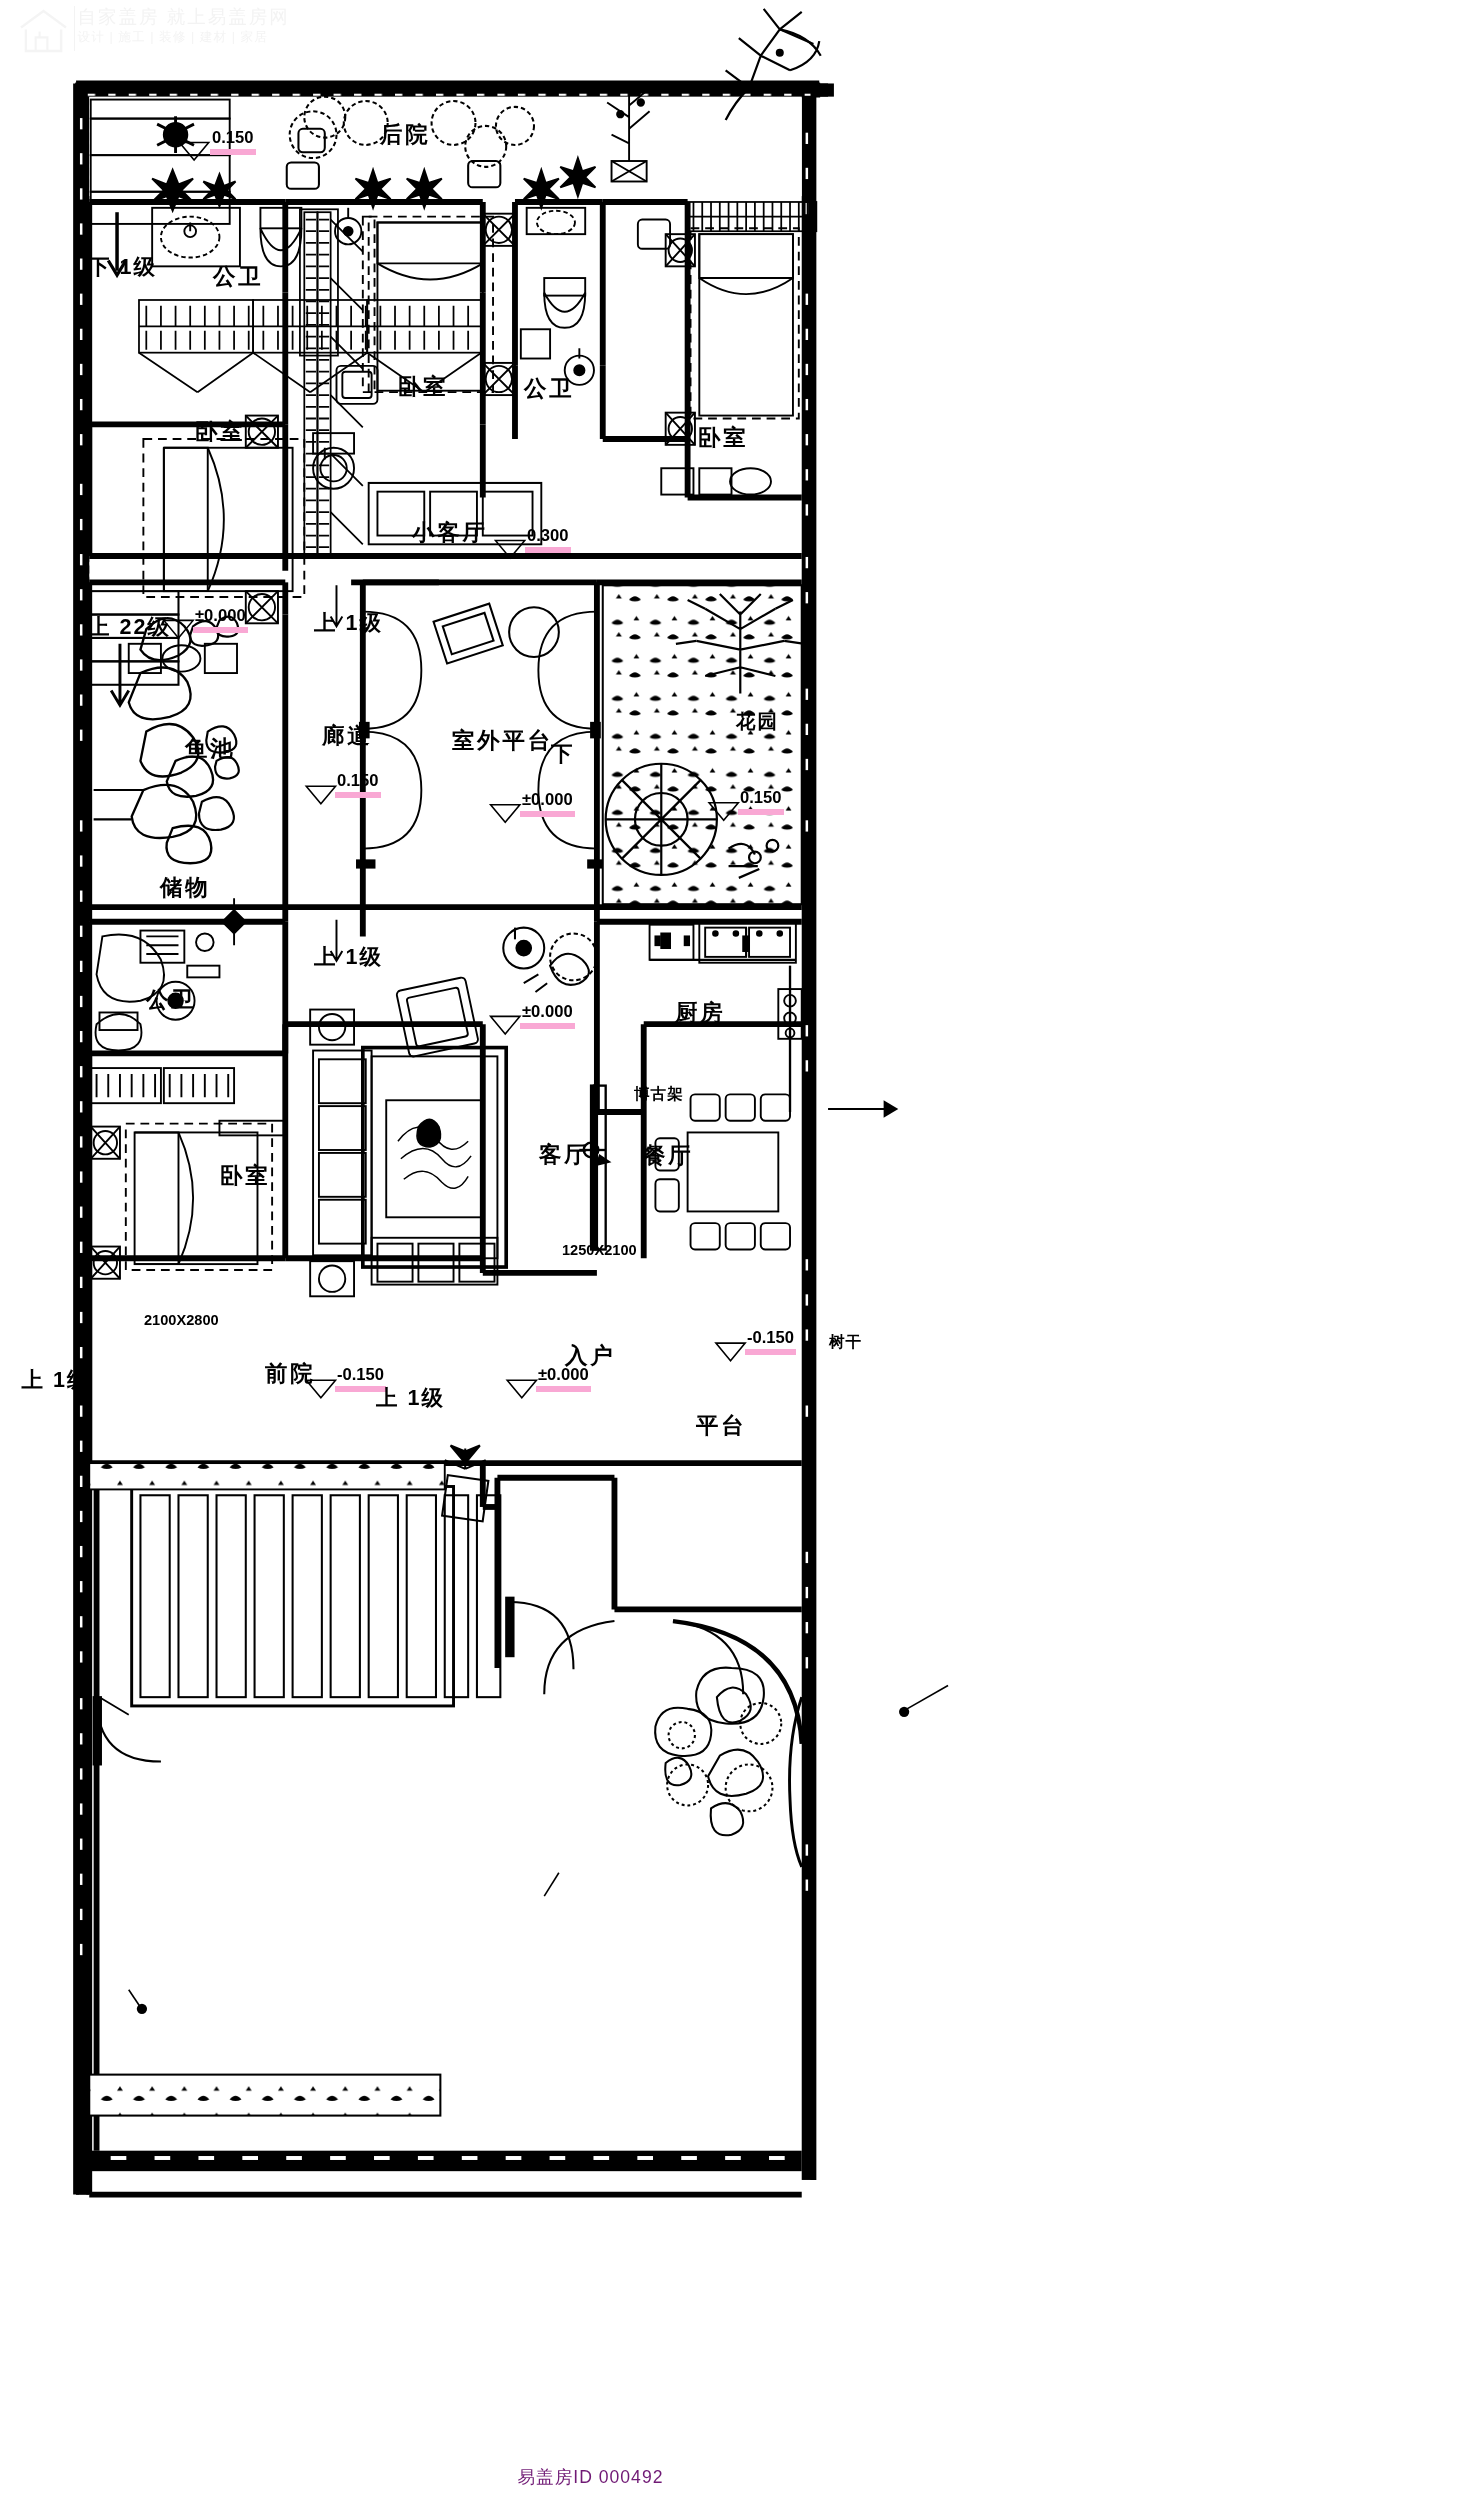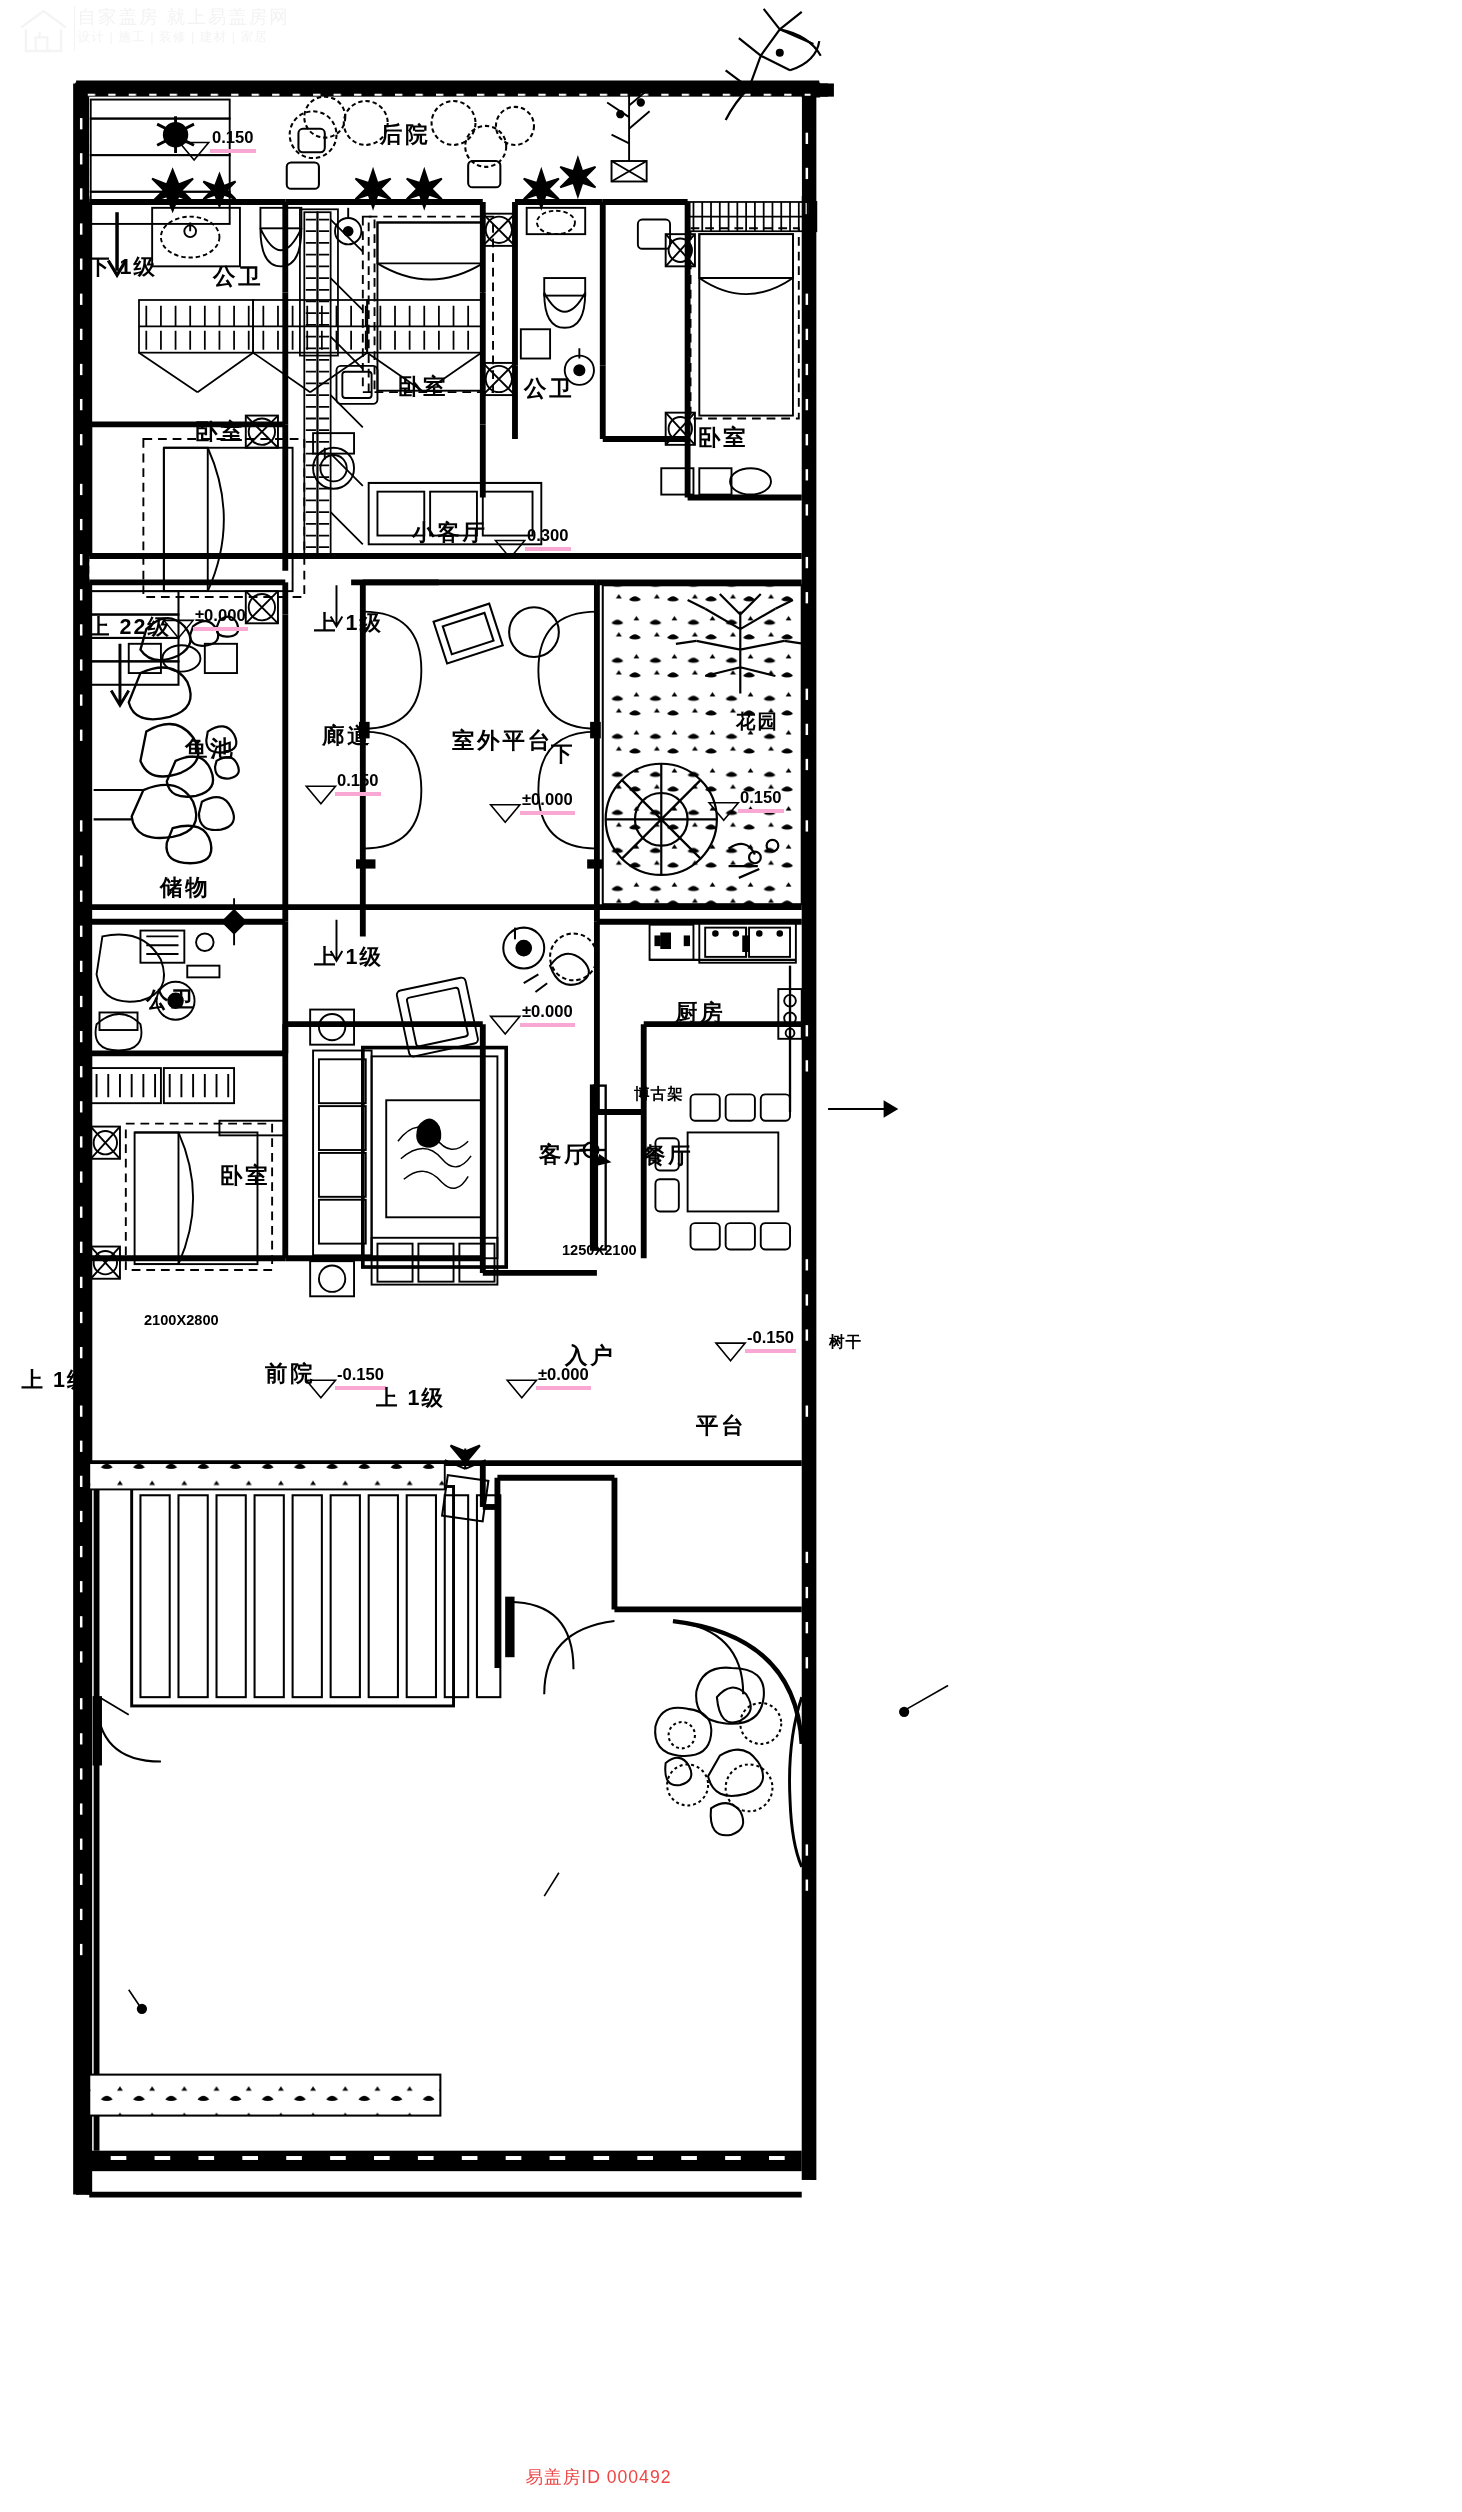"0.150" .elev { border-bottom: 4px solid #f9a8d4 -> 6px solid #f9a8d4 }
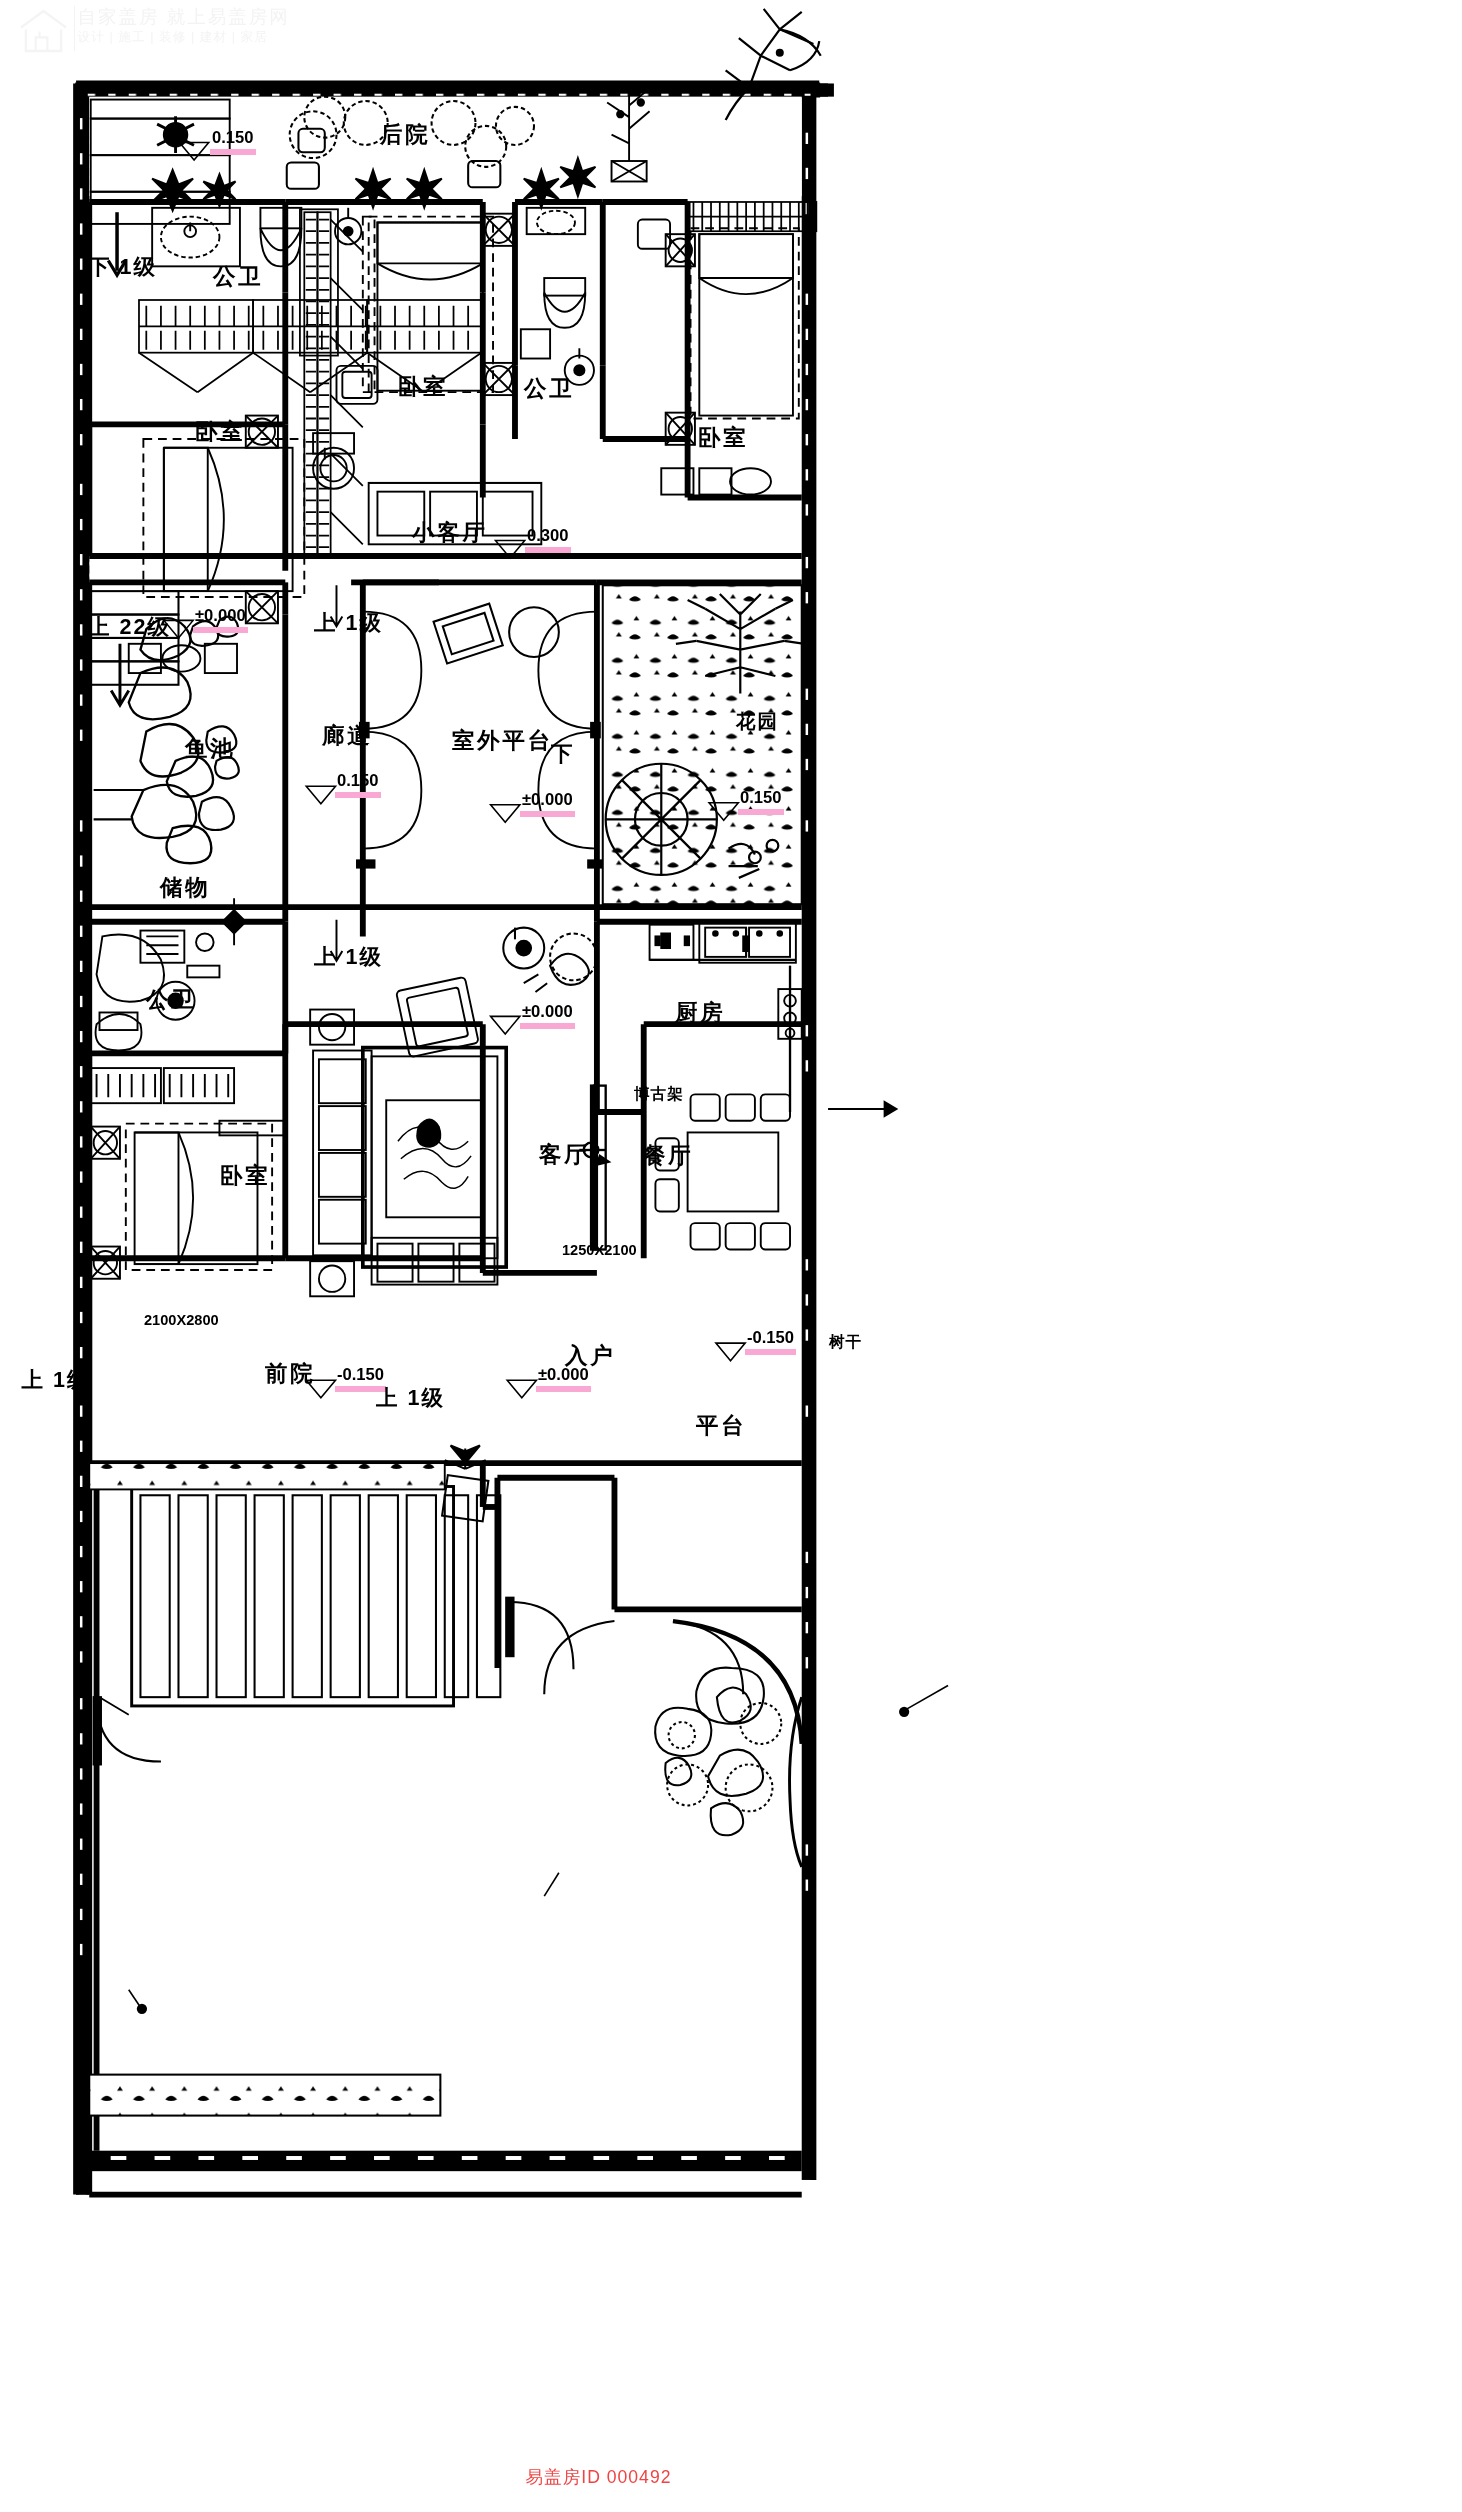"易盖房ID 000492" #footer { color: #ef4444 -> #701a75; left: 8px -> 0 }
